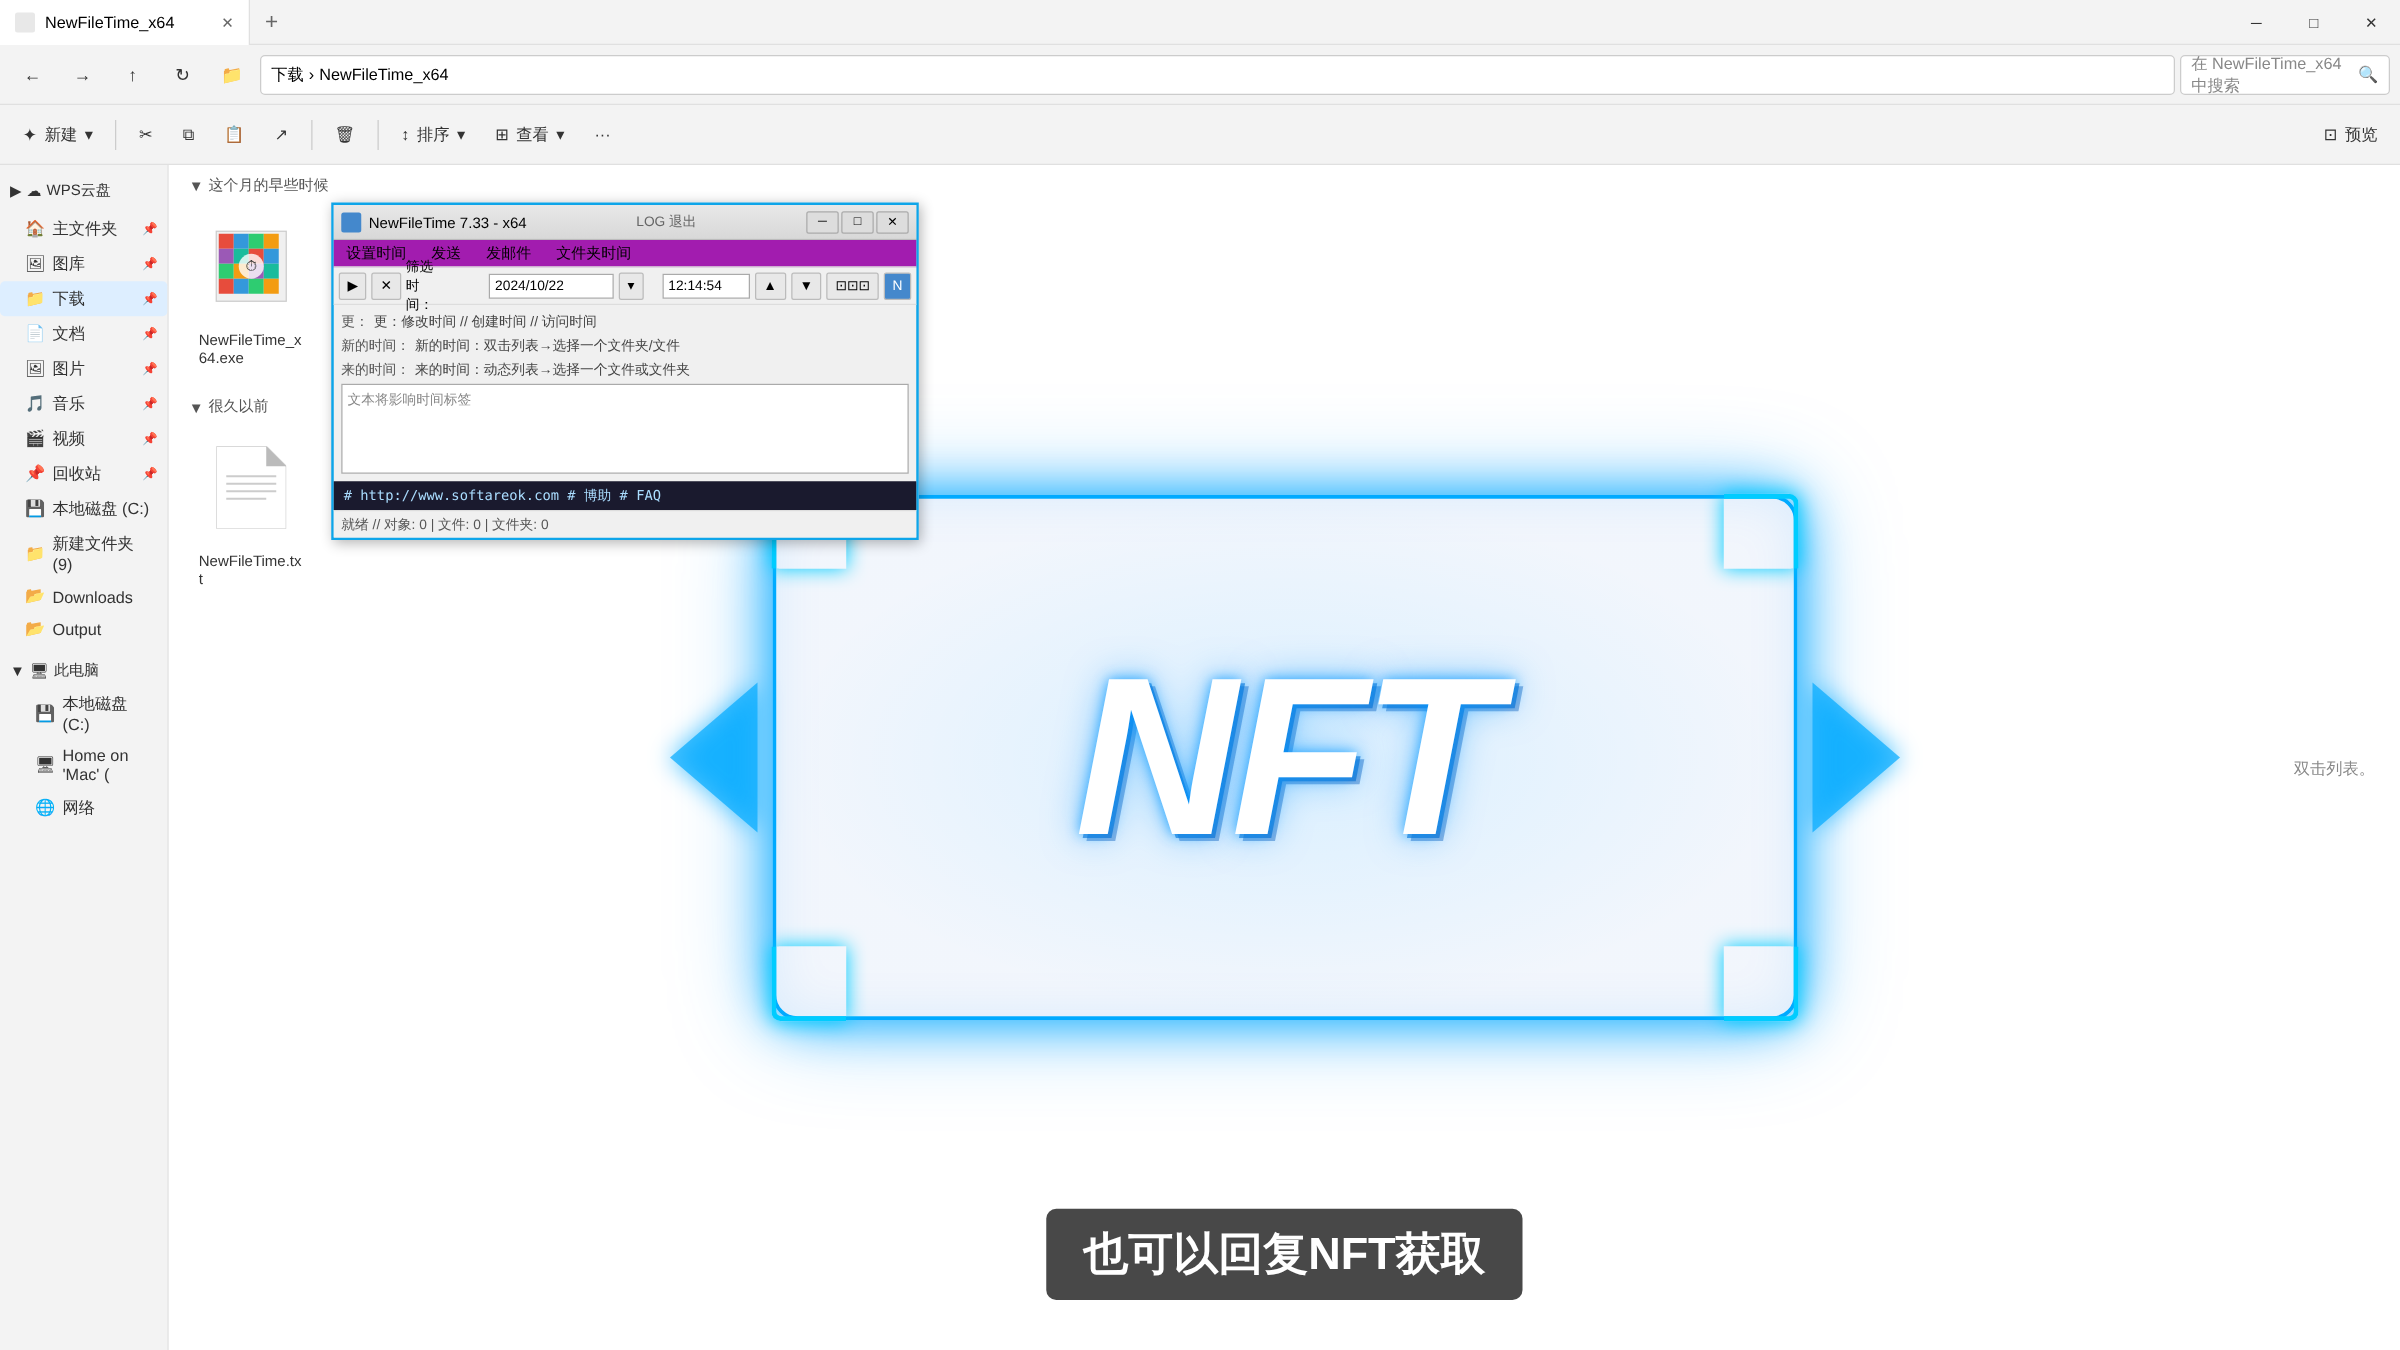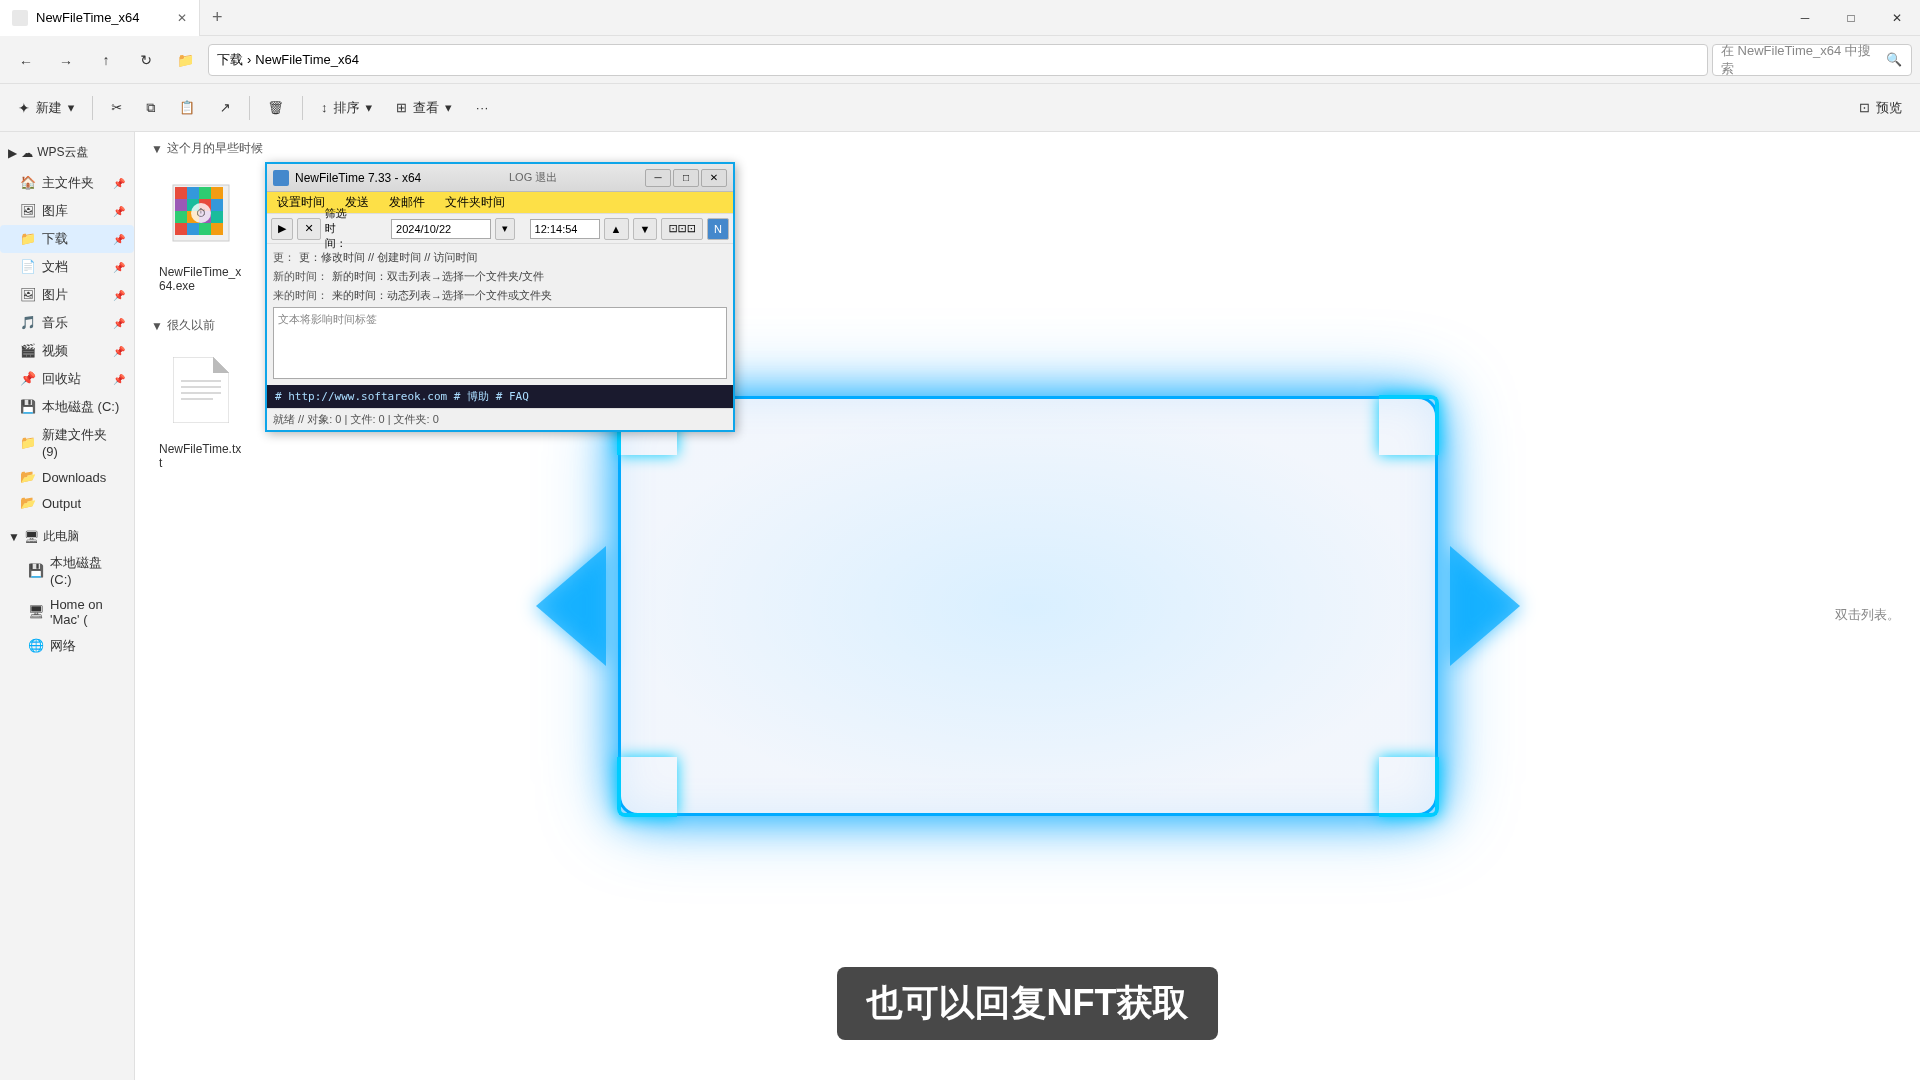"在 NewFileTime_x64 中搜索" .search-bar { width: 200px -> 168px }
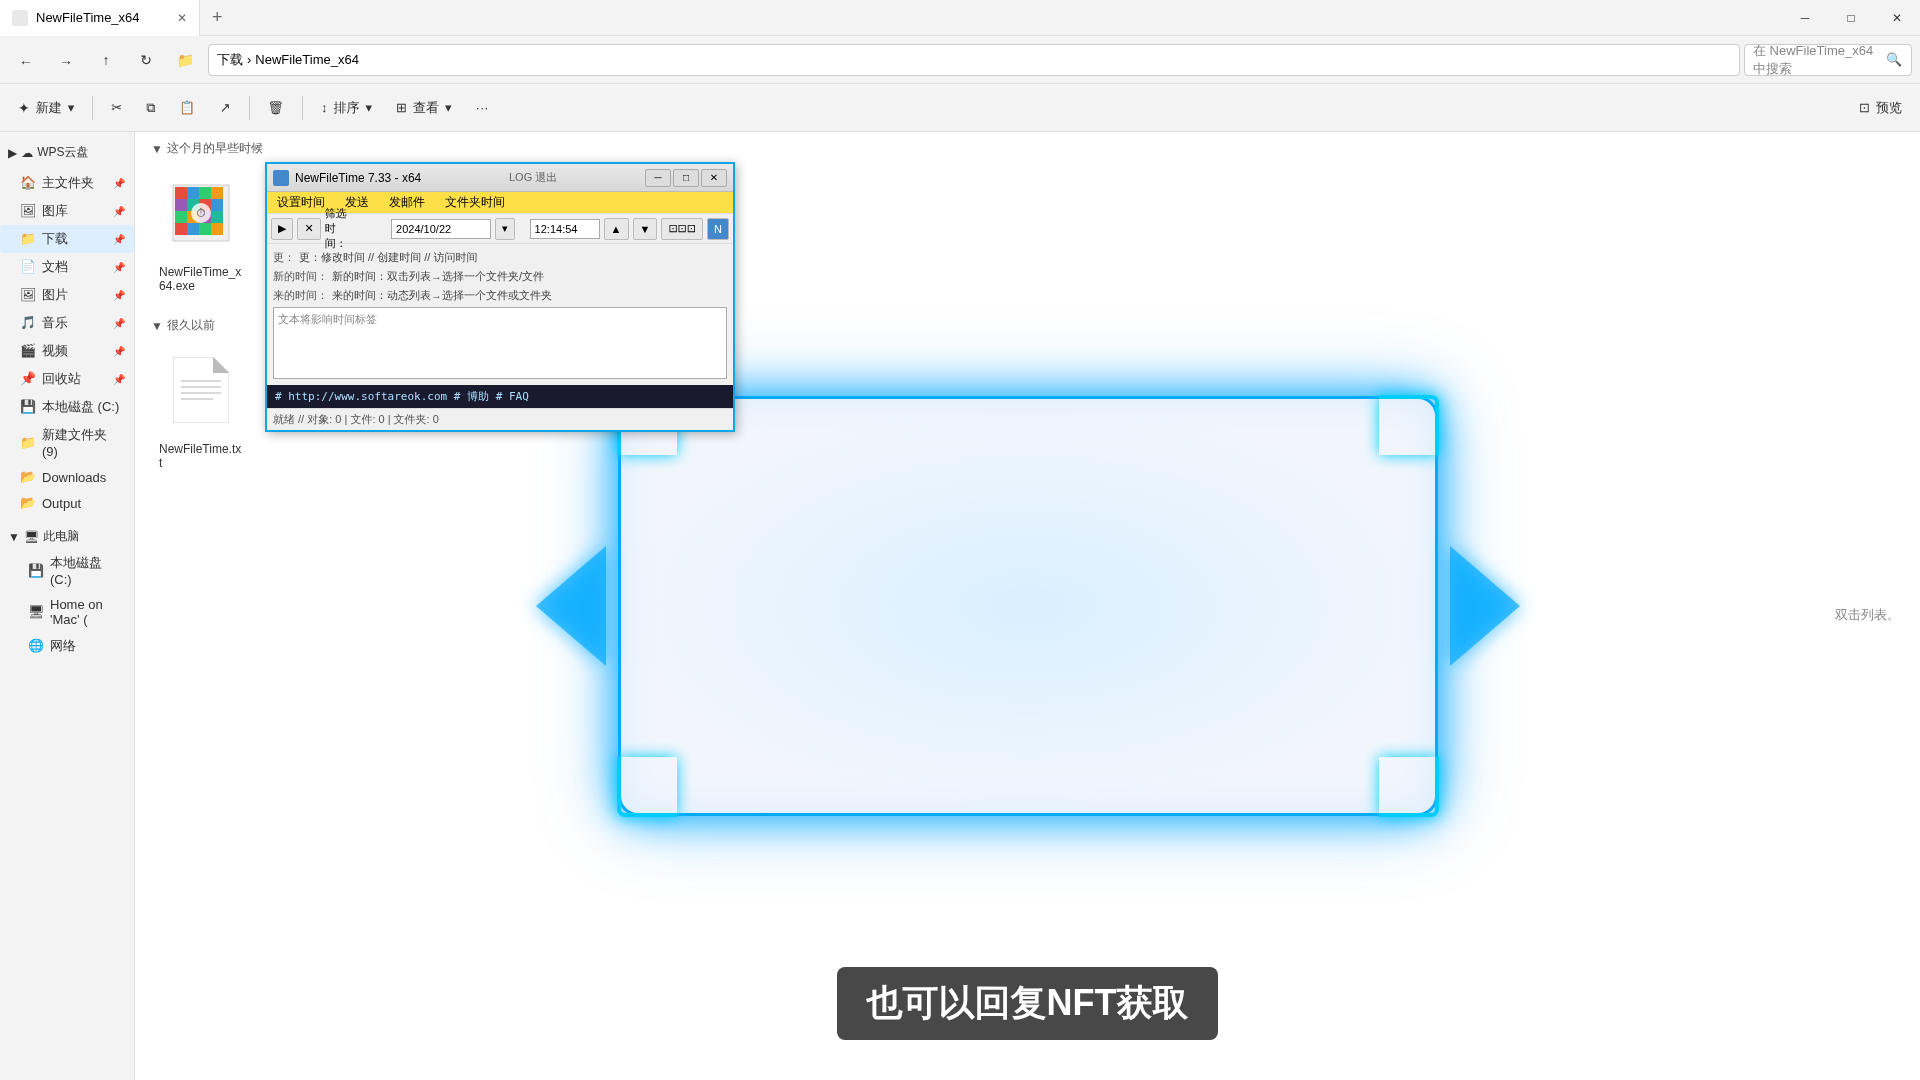"设置时间" .app-menu-bar { background: #fde047 -> #a21caf }
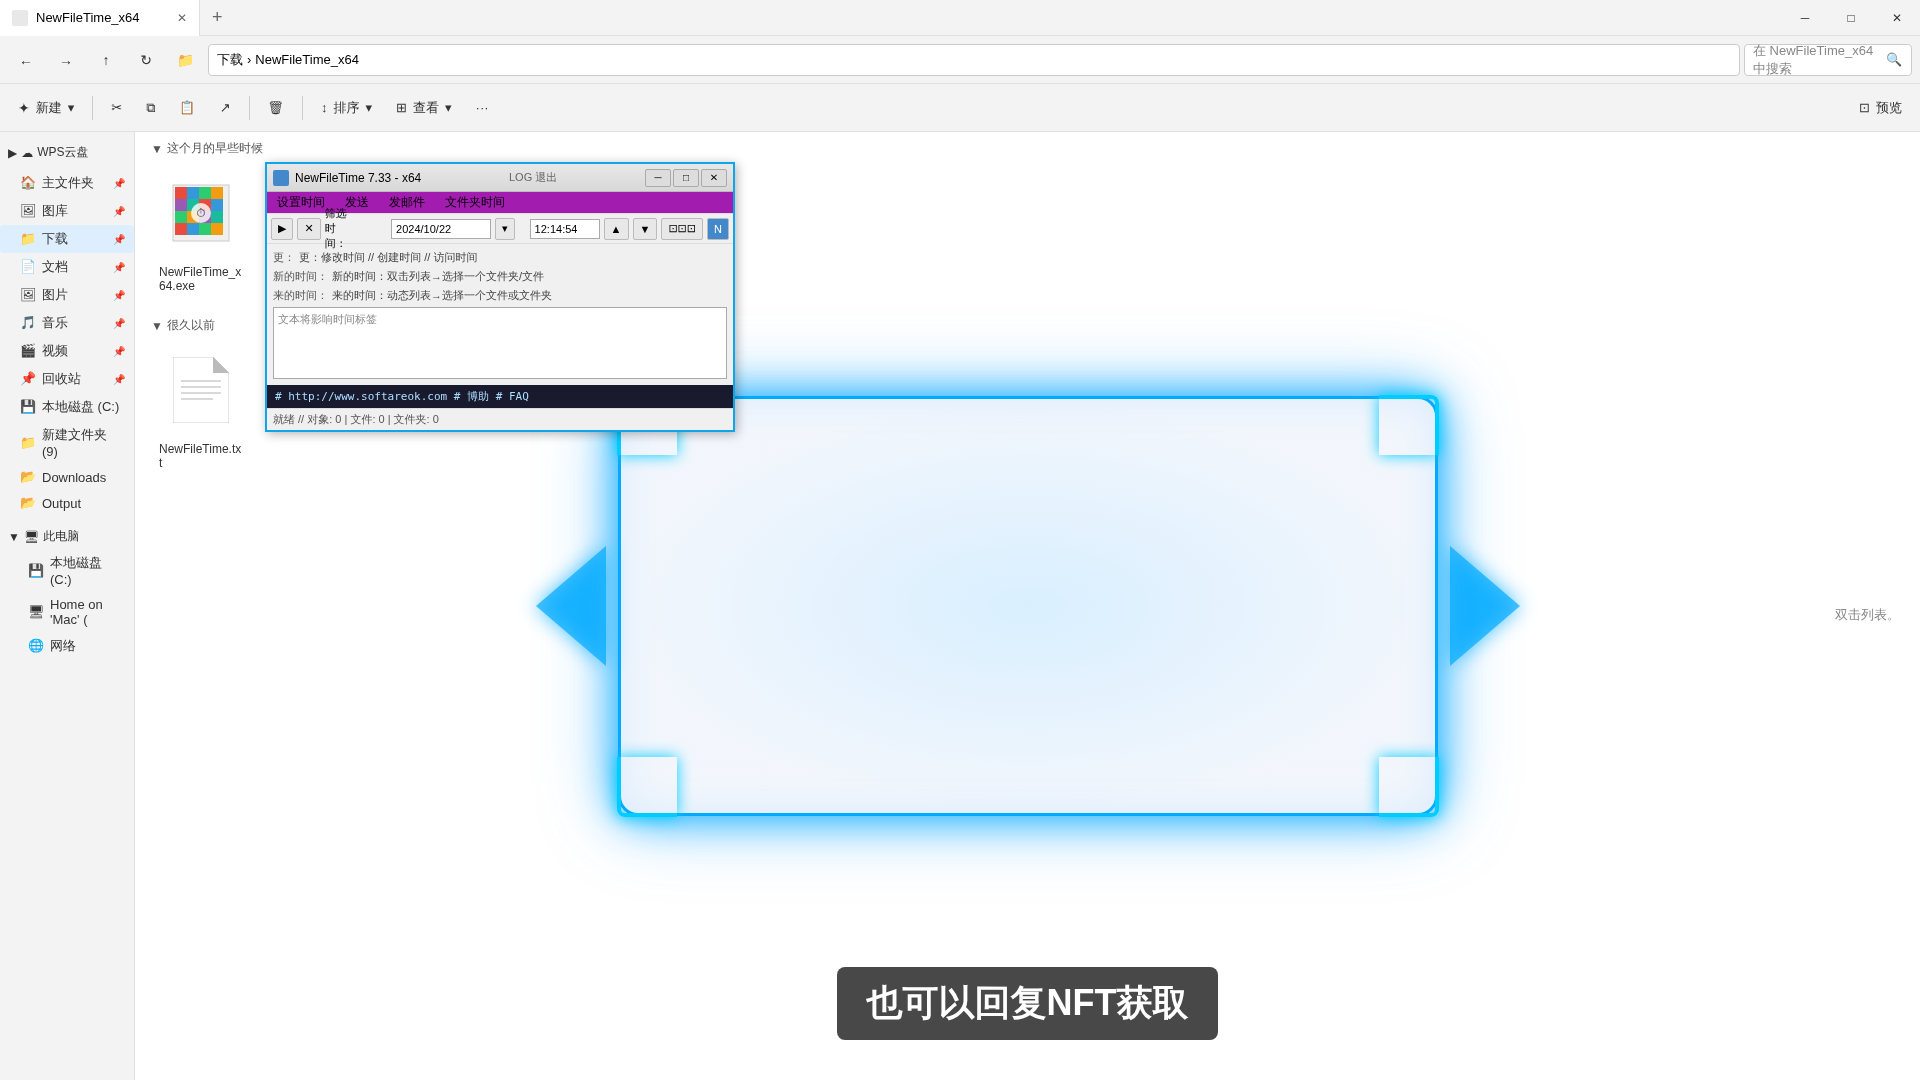"NFT" div.nft-text { html: none -> <div>NFT</div> }
